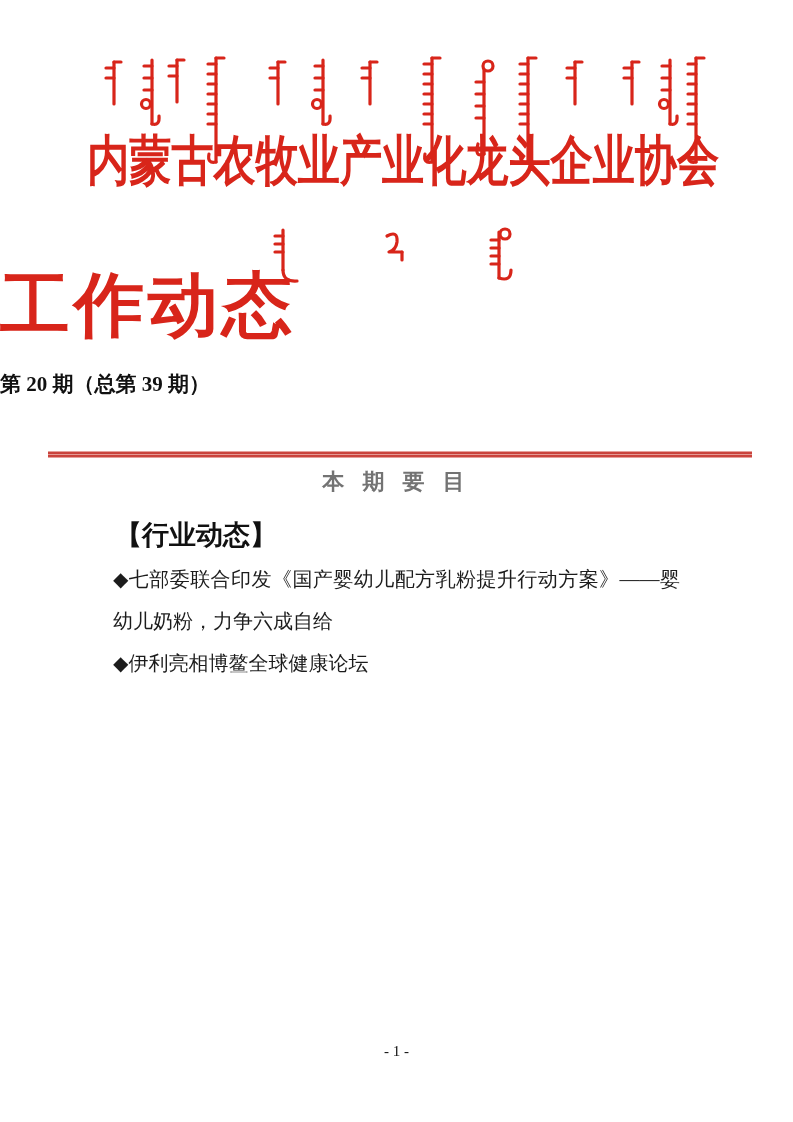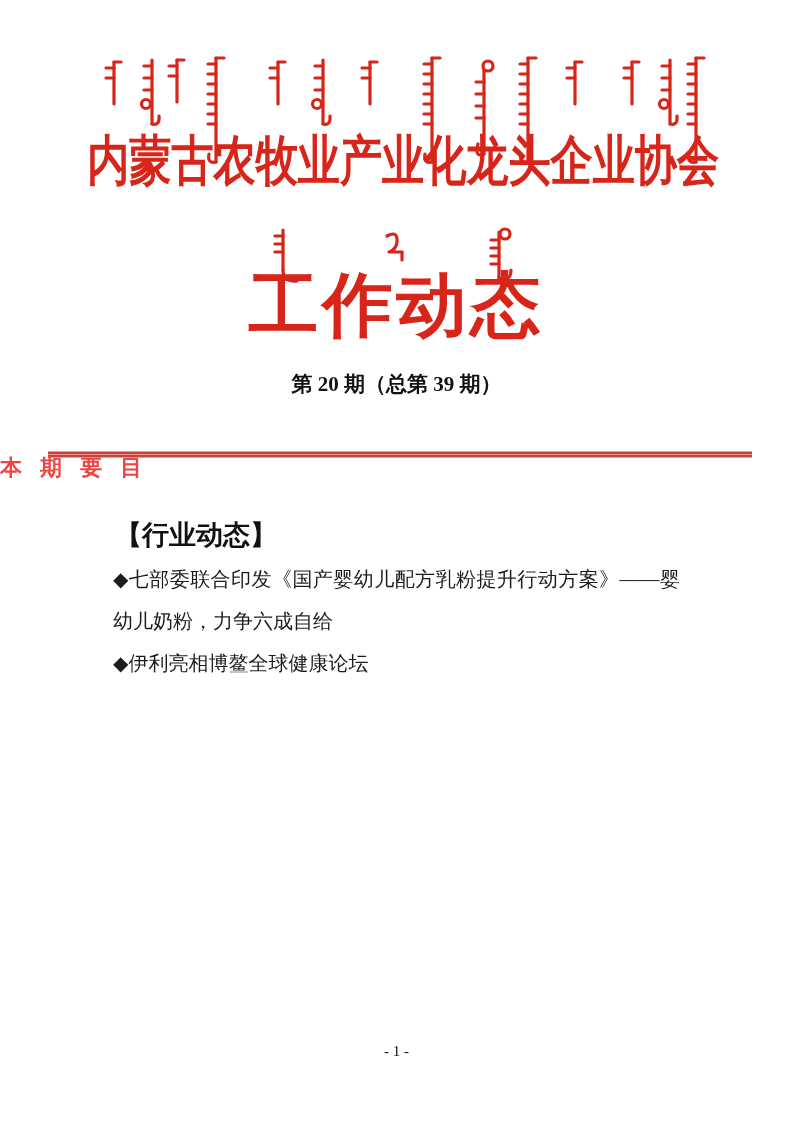"工作动态" .bulletin-title { text-align: center -> left }
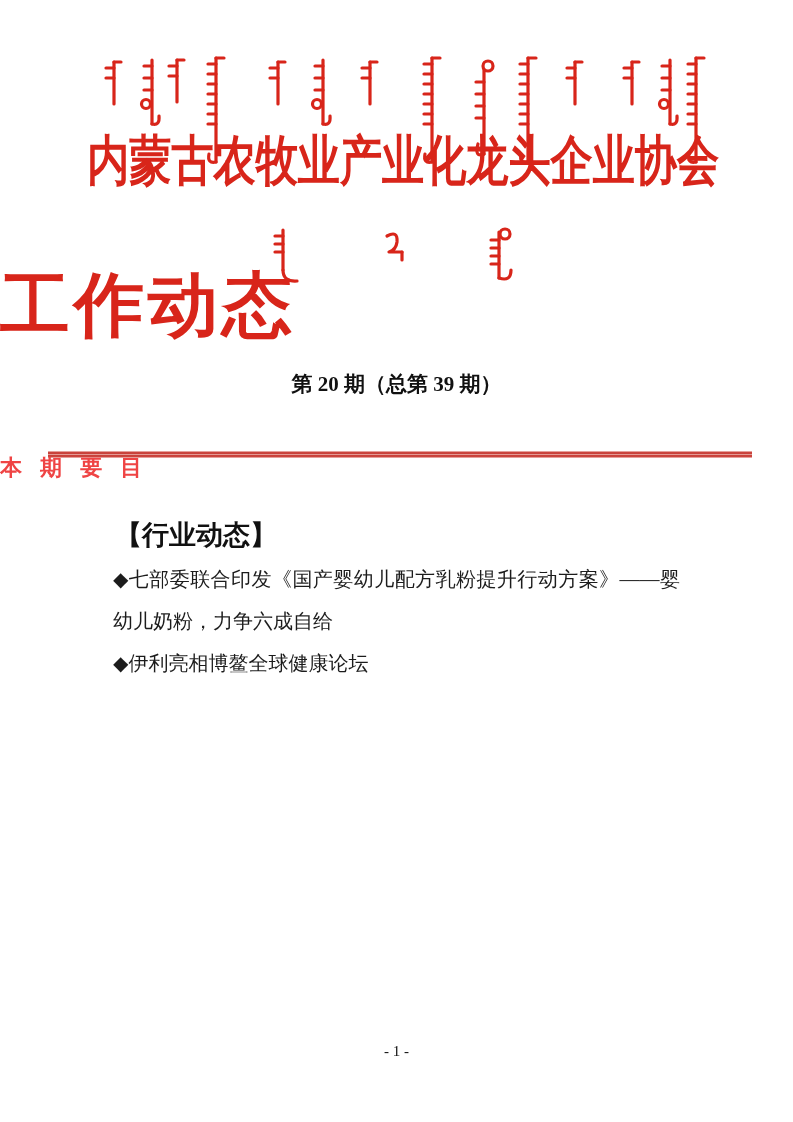"第 20 期（总第 39 期）" .issue-line { text-align: center -> left }
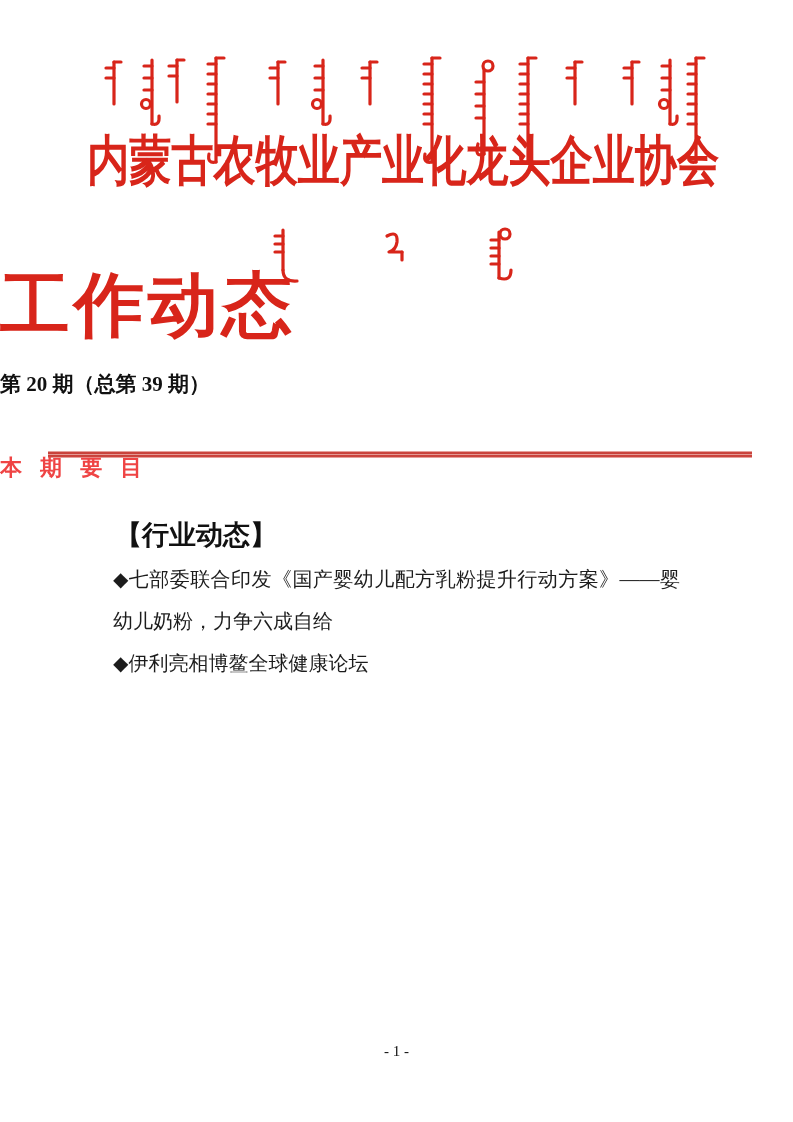"本 期 要 目" .toc-heading { color: #ef4444 -> #737373; text-align: none -> center; top: 453px -> 467px }
